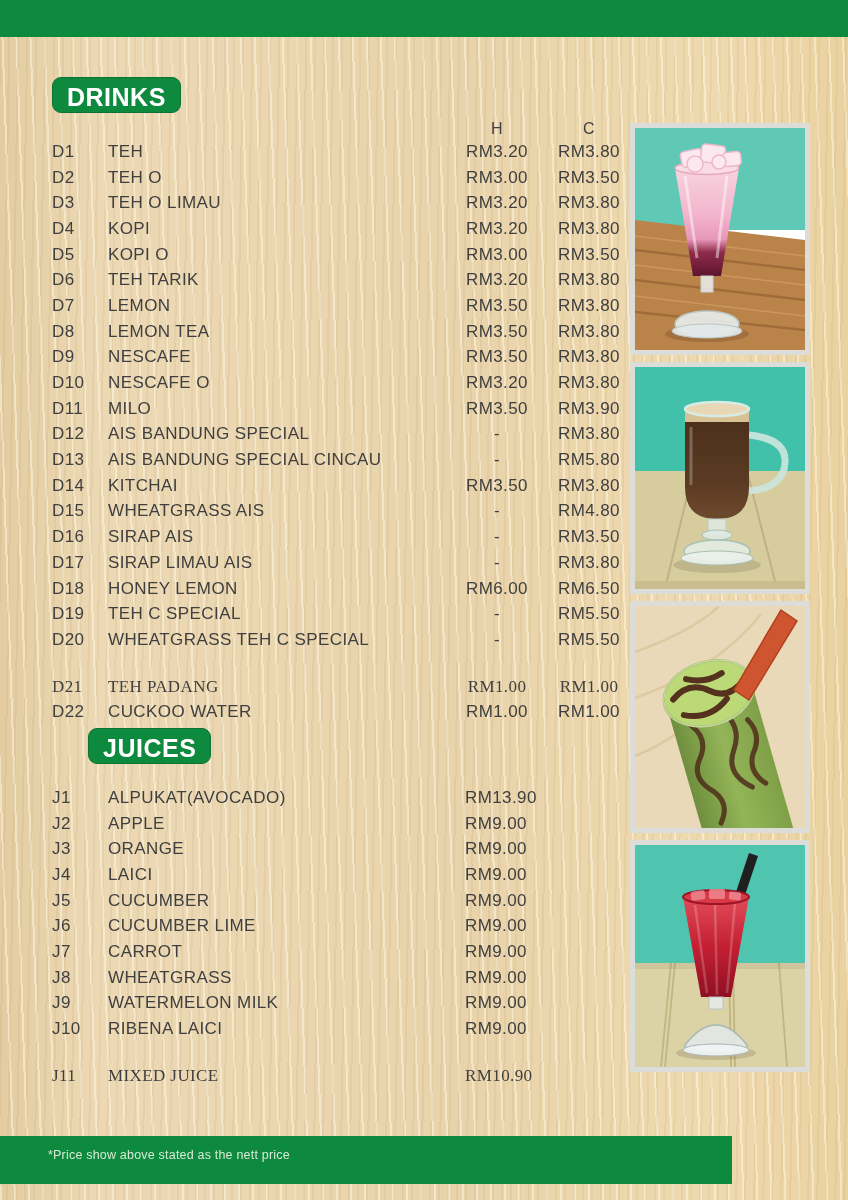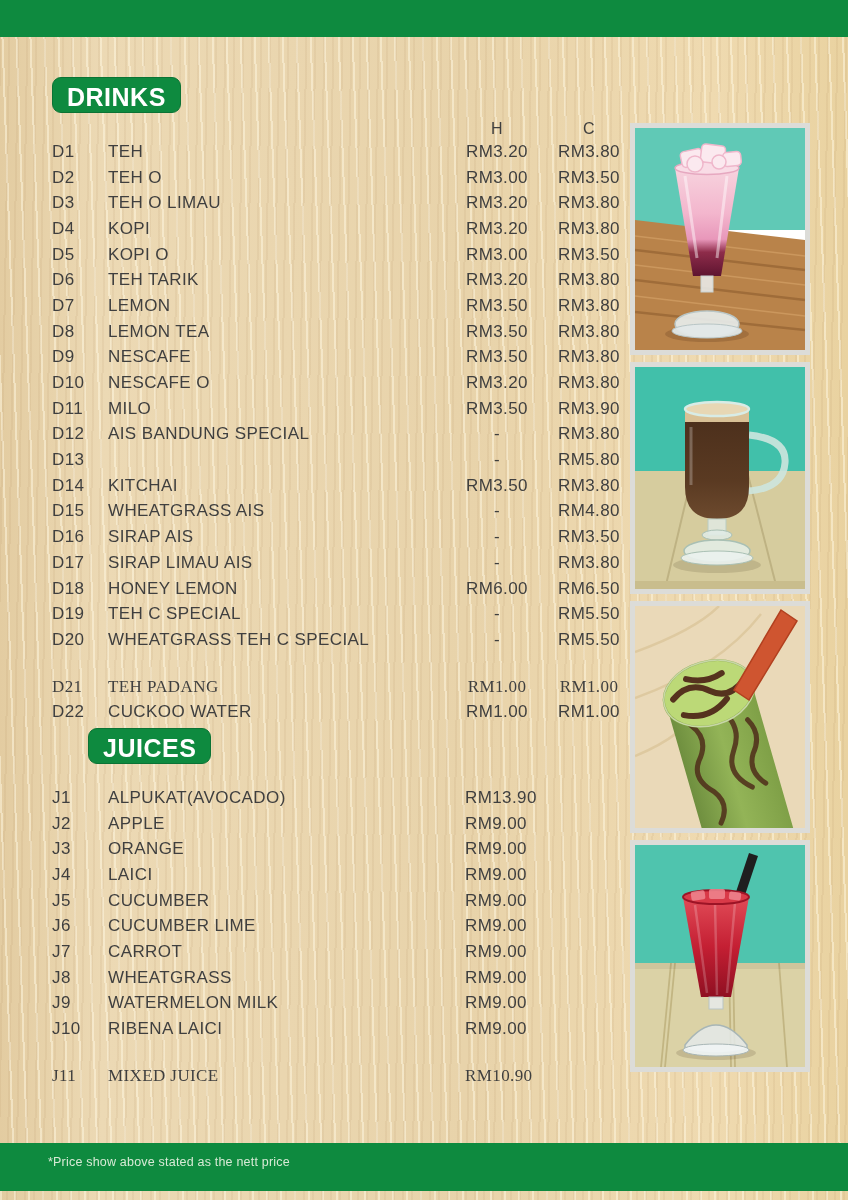"AIS BANDUNG SPECIAL CINCAU" span.cell { html: none -> <span>AIS BANDUNG SPECIAL CINCAU</span> }
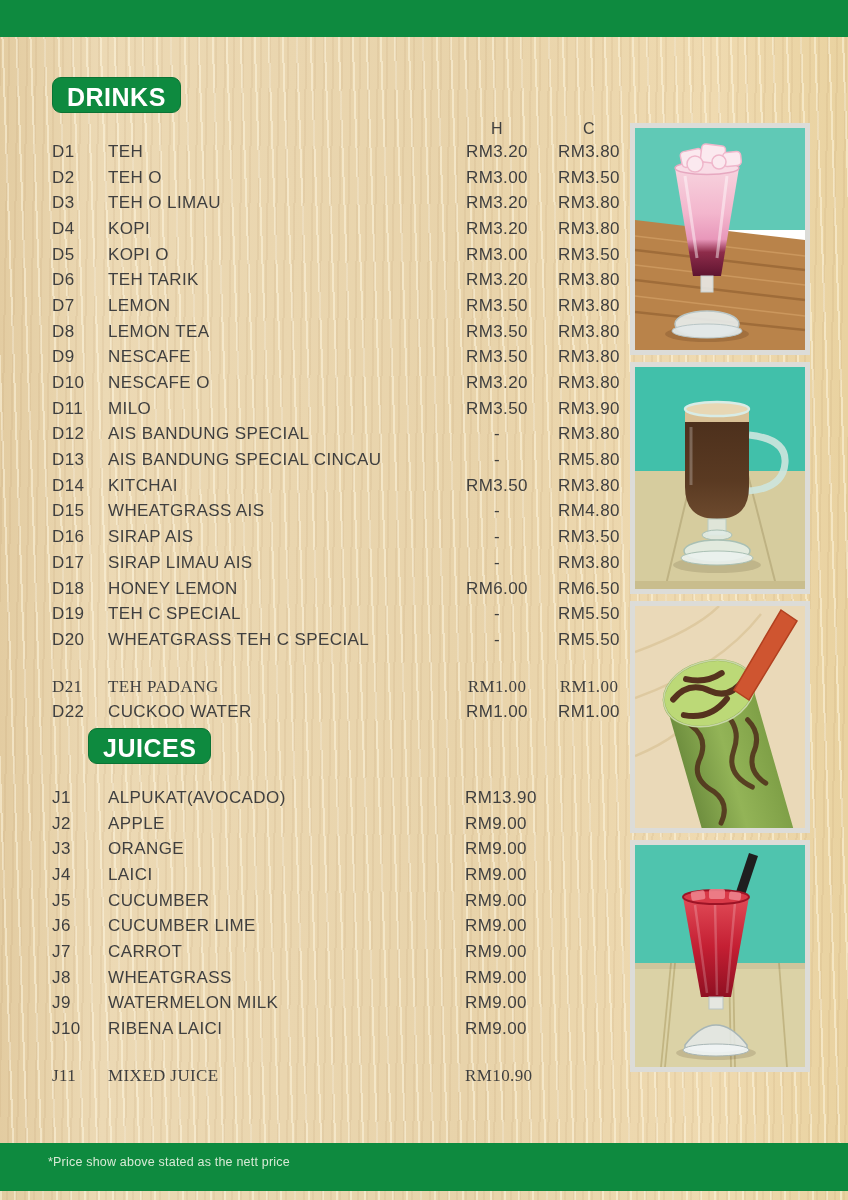"*Price show above stated as" .footer { bottom: 9px -> 16px; width: 848px -> 732px }
